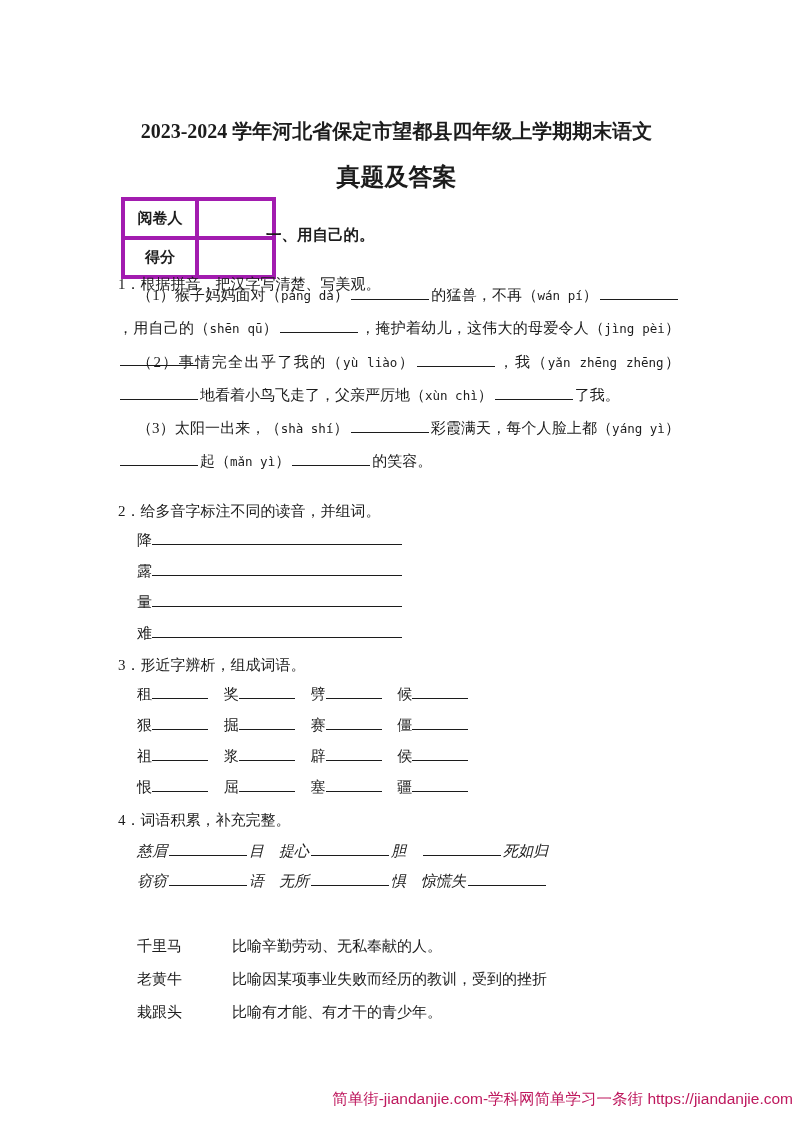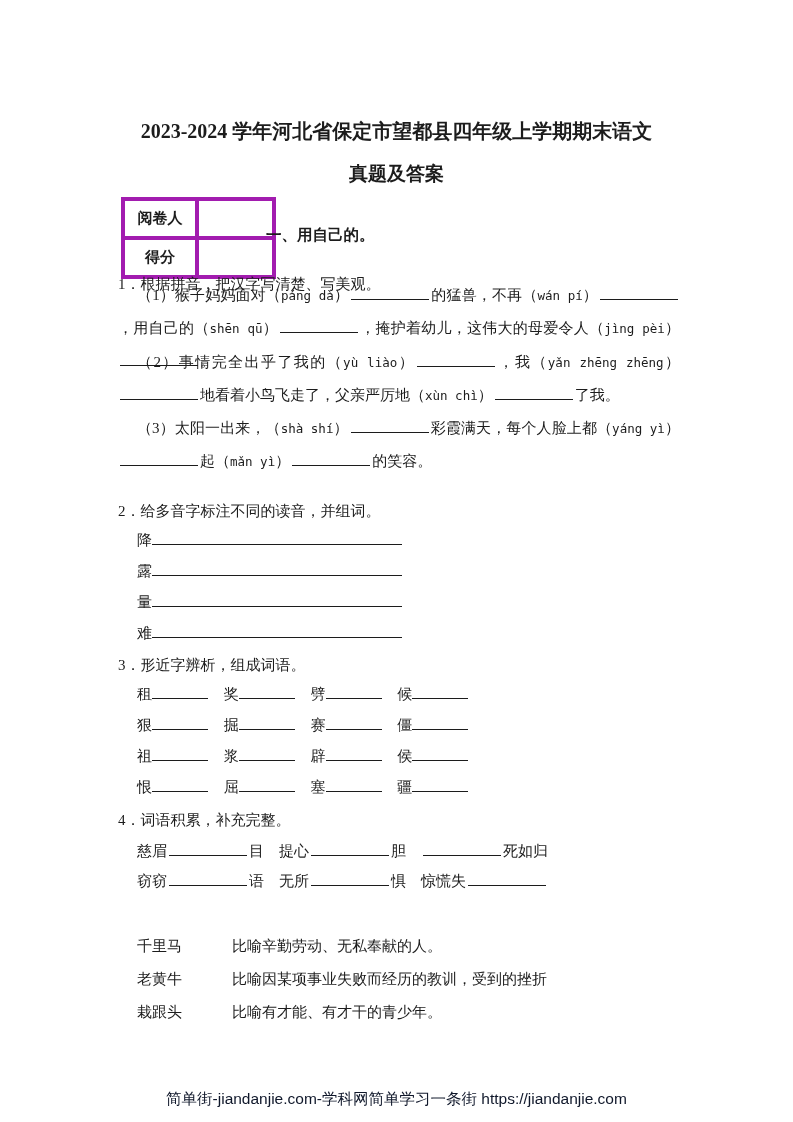"真题及答案" .title-line2 { font-size: 19px -> 24px }
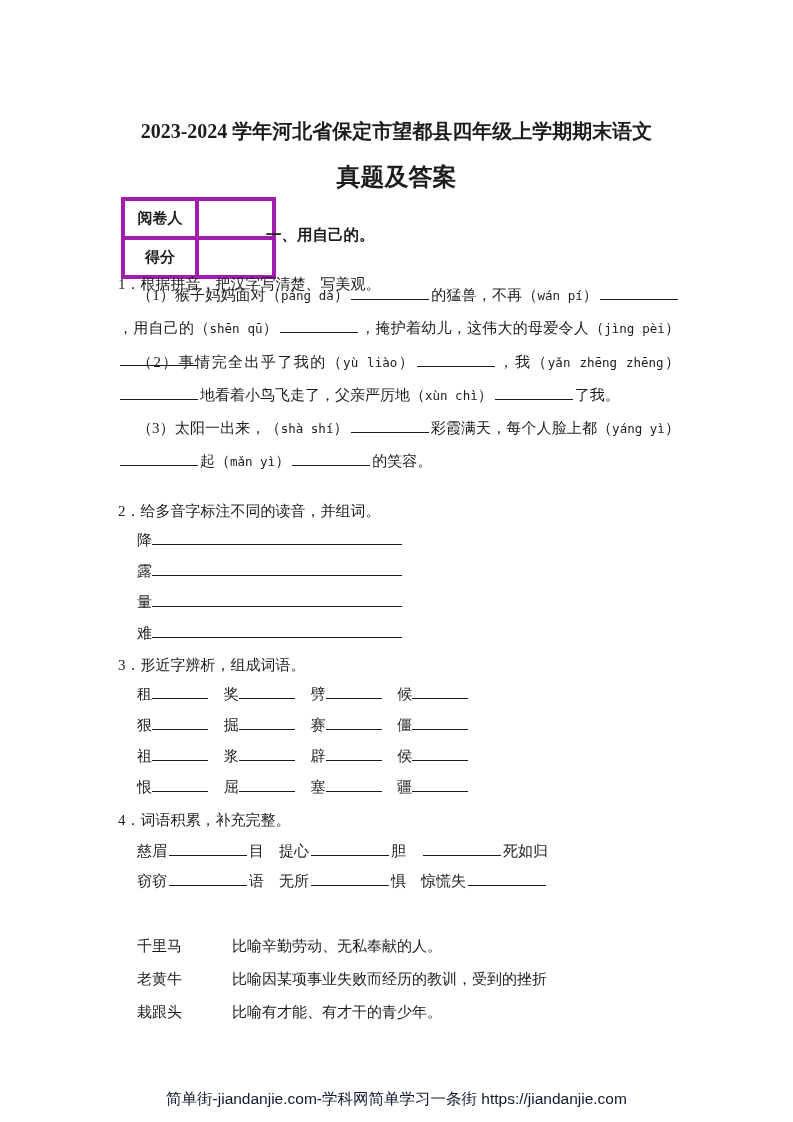"慈眉 目 提心 胆 死如归" div.abs { font-style: none -> italic }
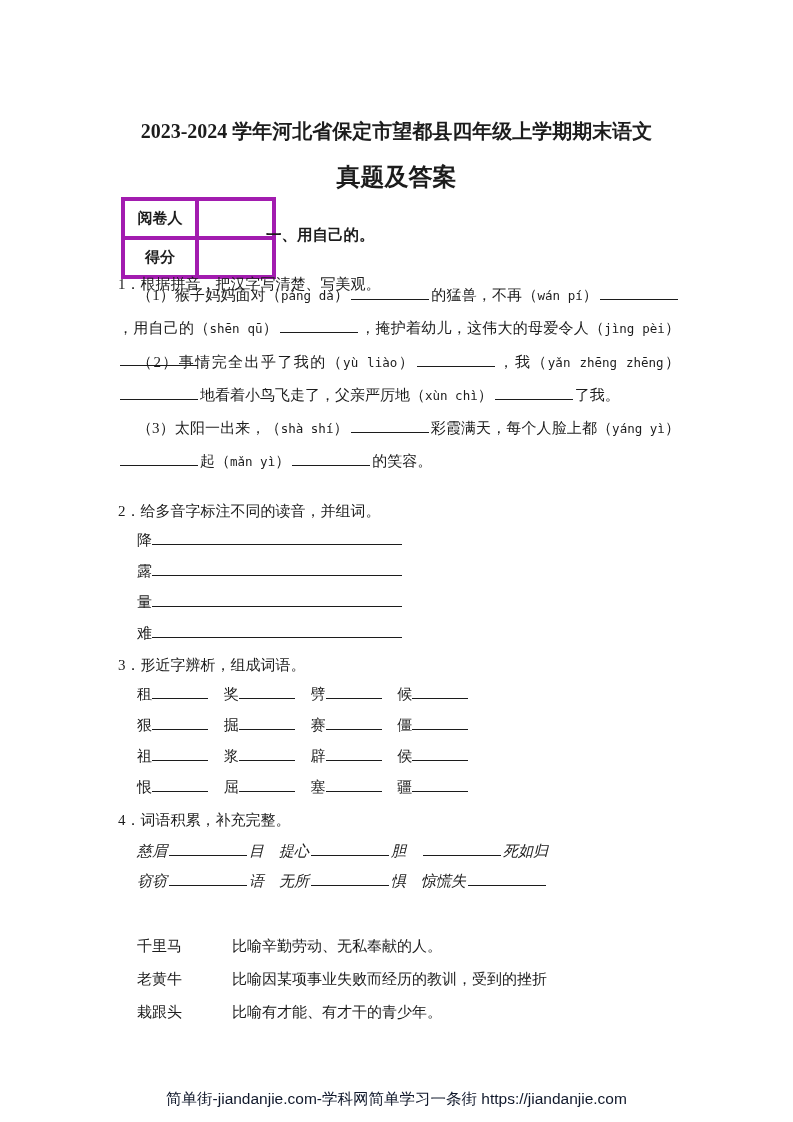"简单街-jiandanjie.com-学科网简单学习一条街" .footer { color: #0f172a -> #be185d; text-align: center -> right }
